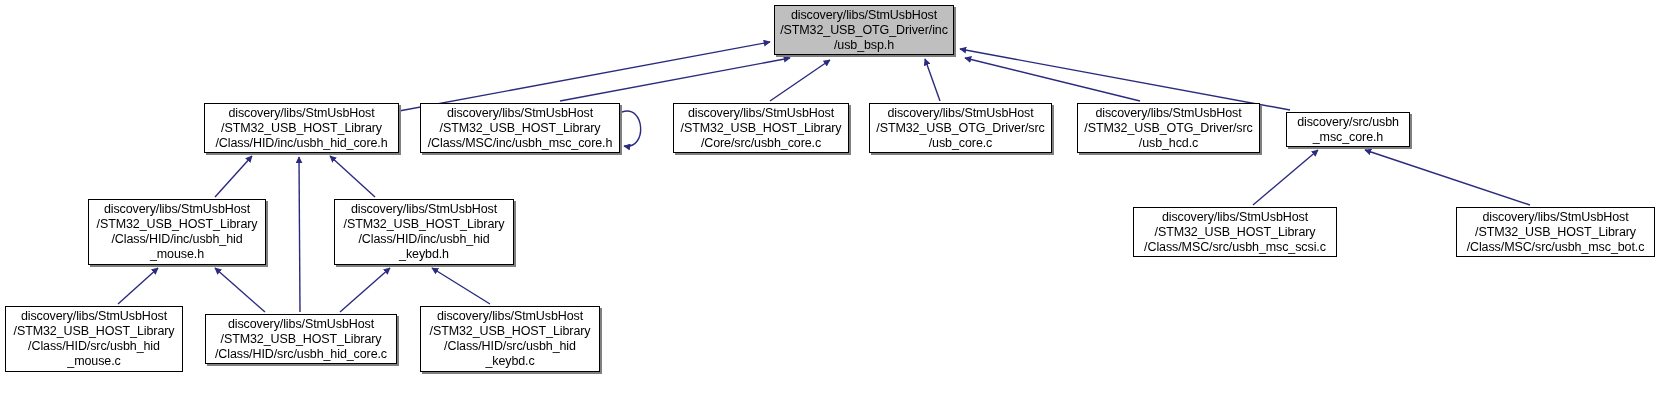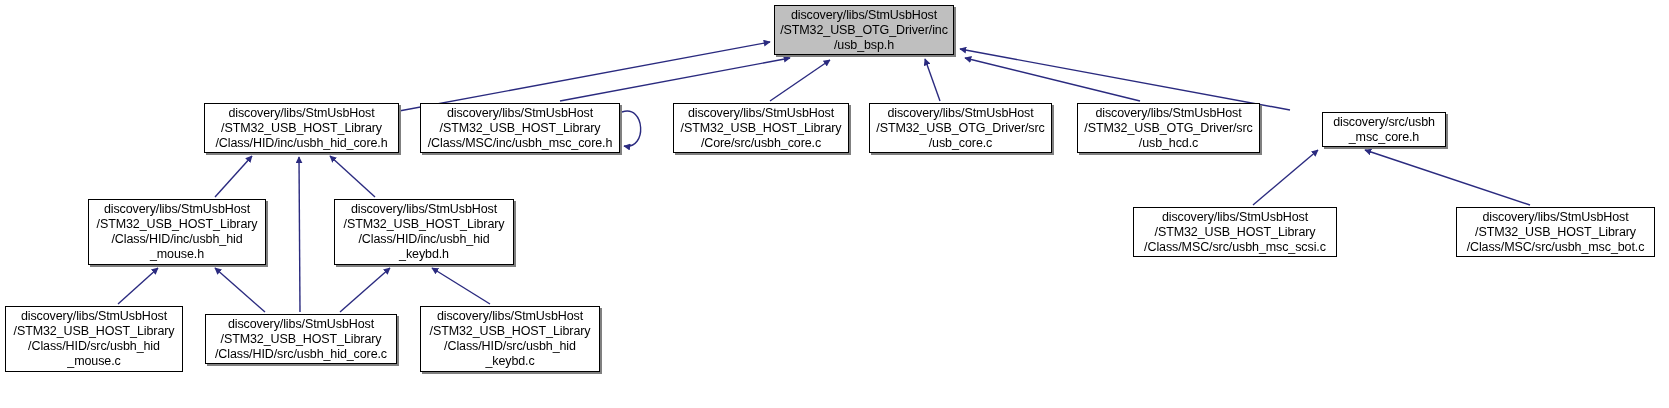"discovery/src/usbh" div.node { margin-left: 36px -> none }
